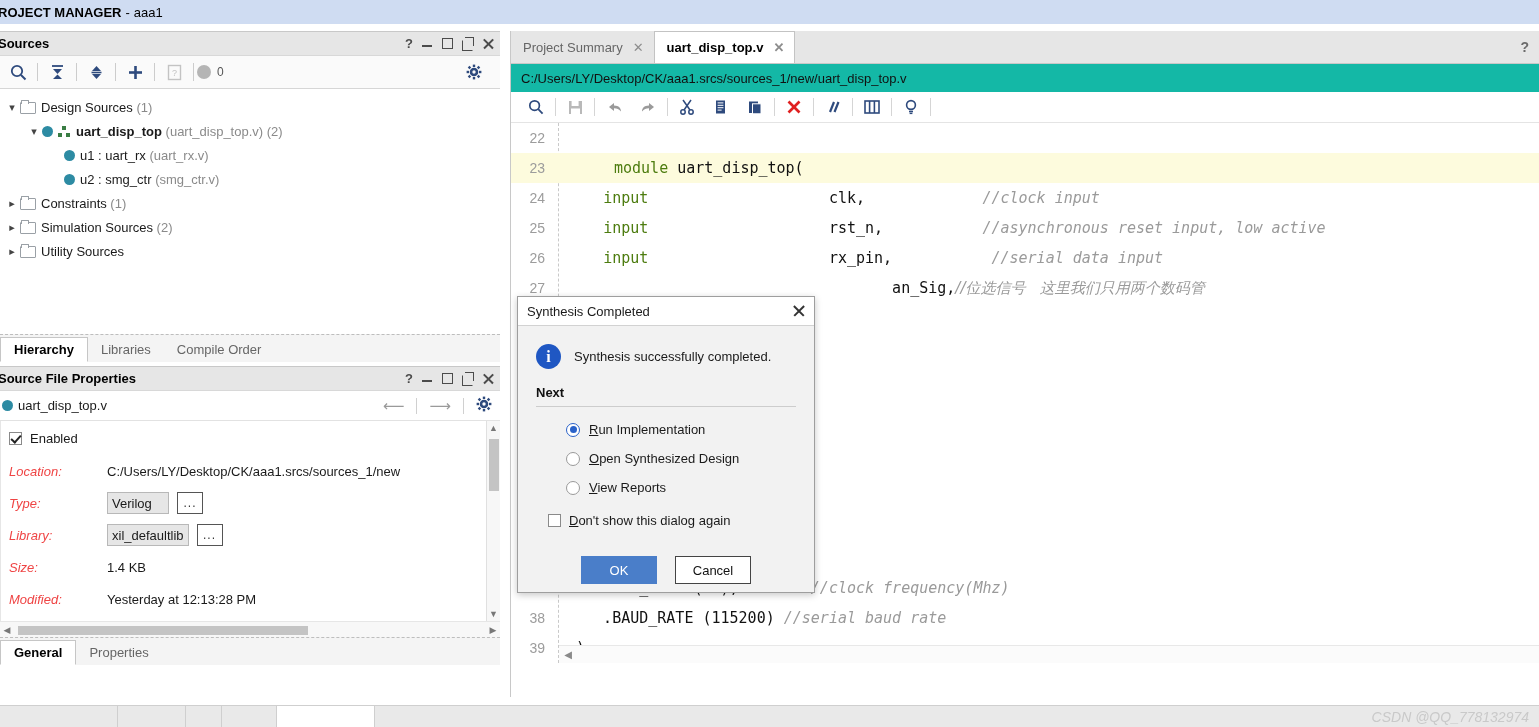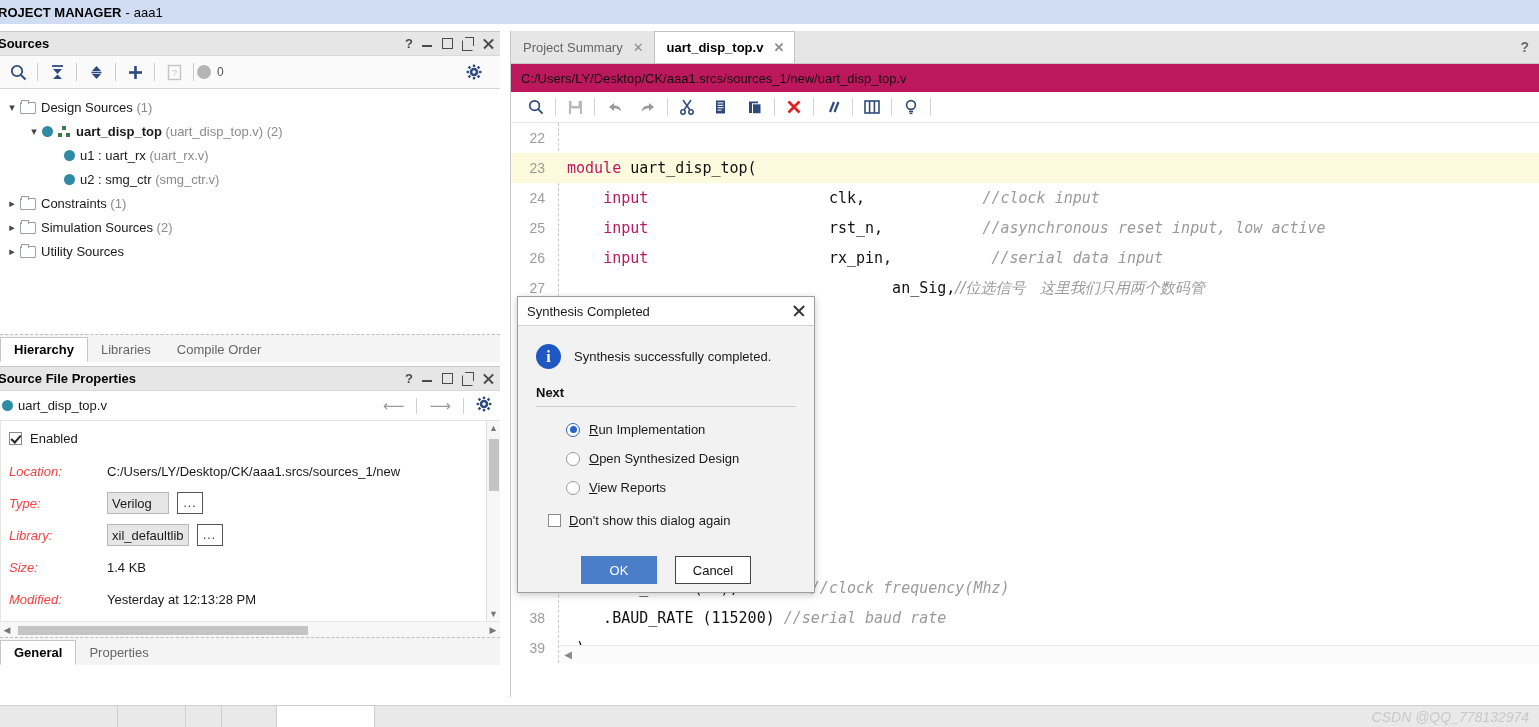"C:/Users/LY/Desktop/CK/aaa1.srcs/sources_1/new/u" .ed-path { background: #be185d -> #14b8a6 }
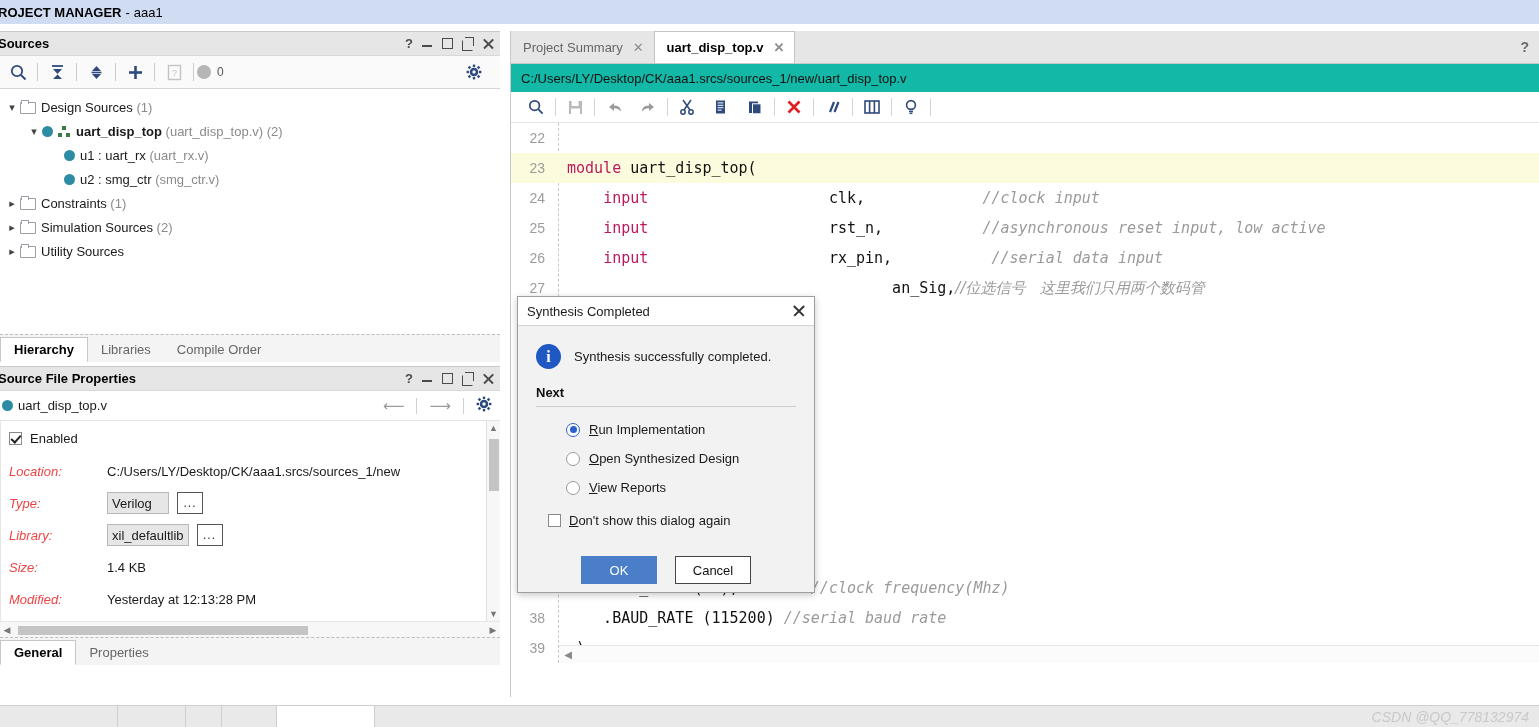"23" .cl.hl { gap: none -> 47px }
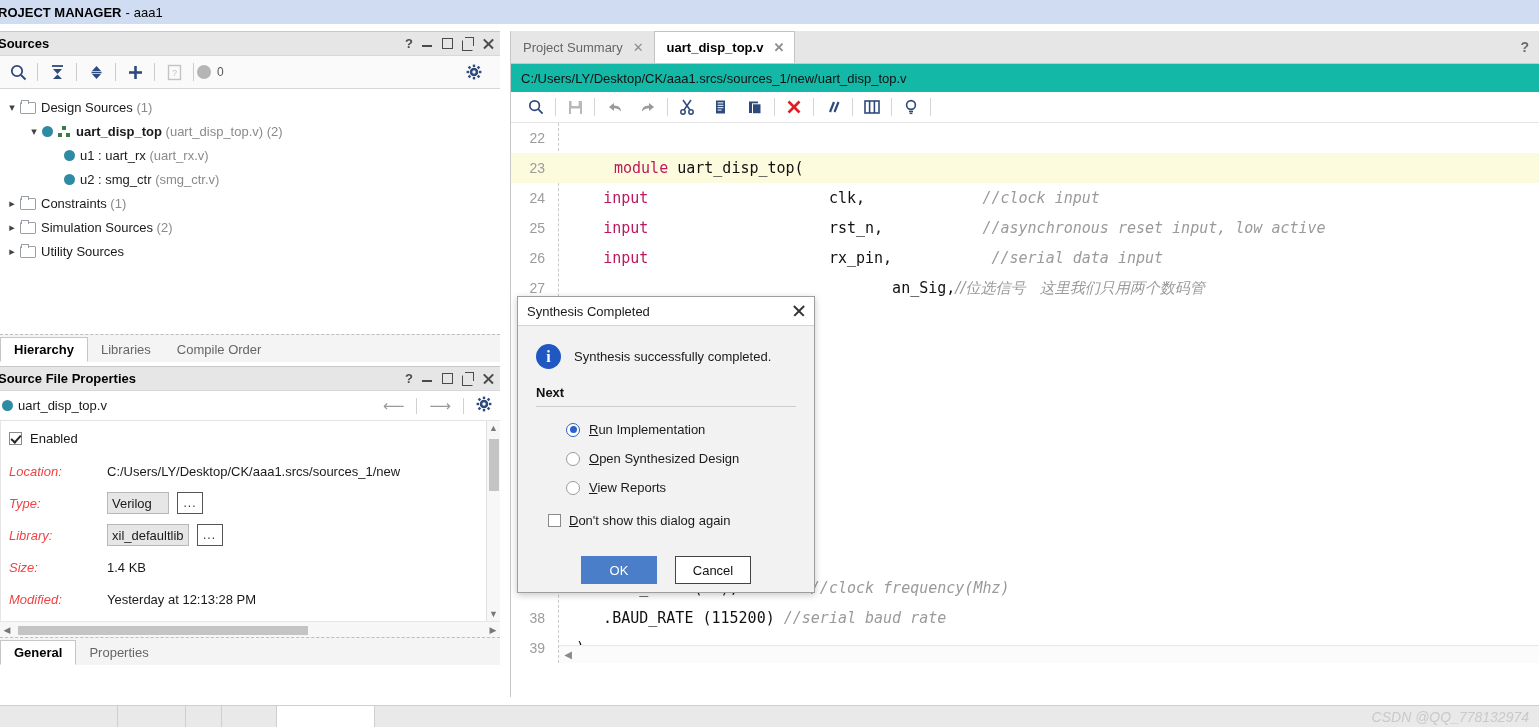"module" .kw { color: #be185d -> #4d7c0f }
